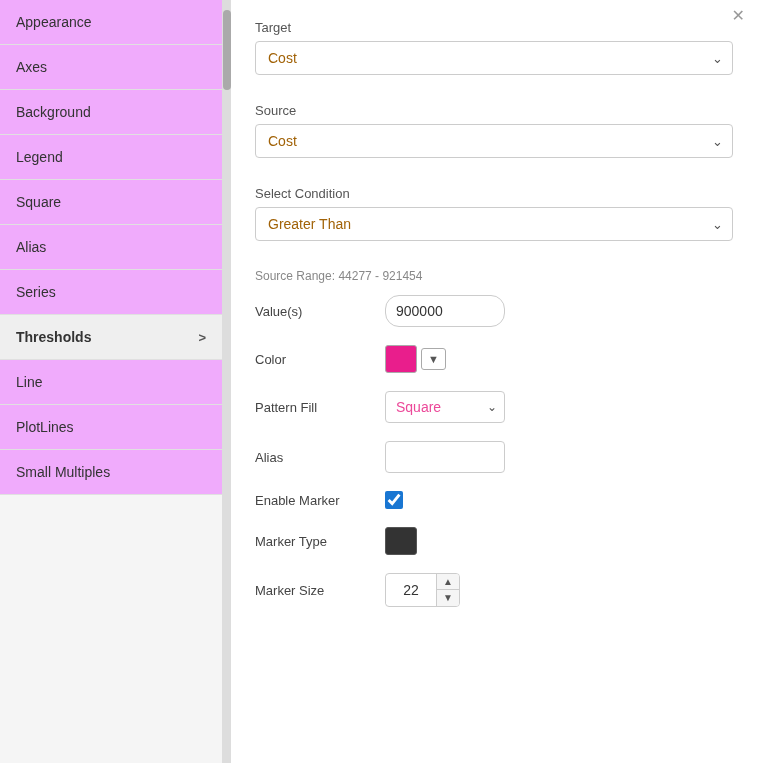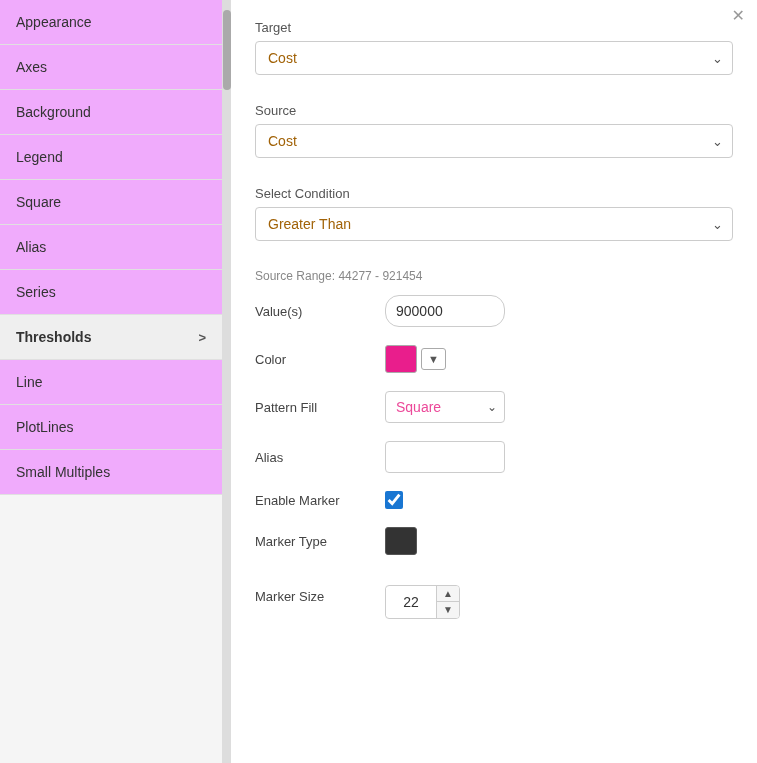"22" .spinner-wrapper { margin-top: 12px -> none }
